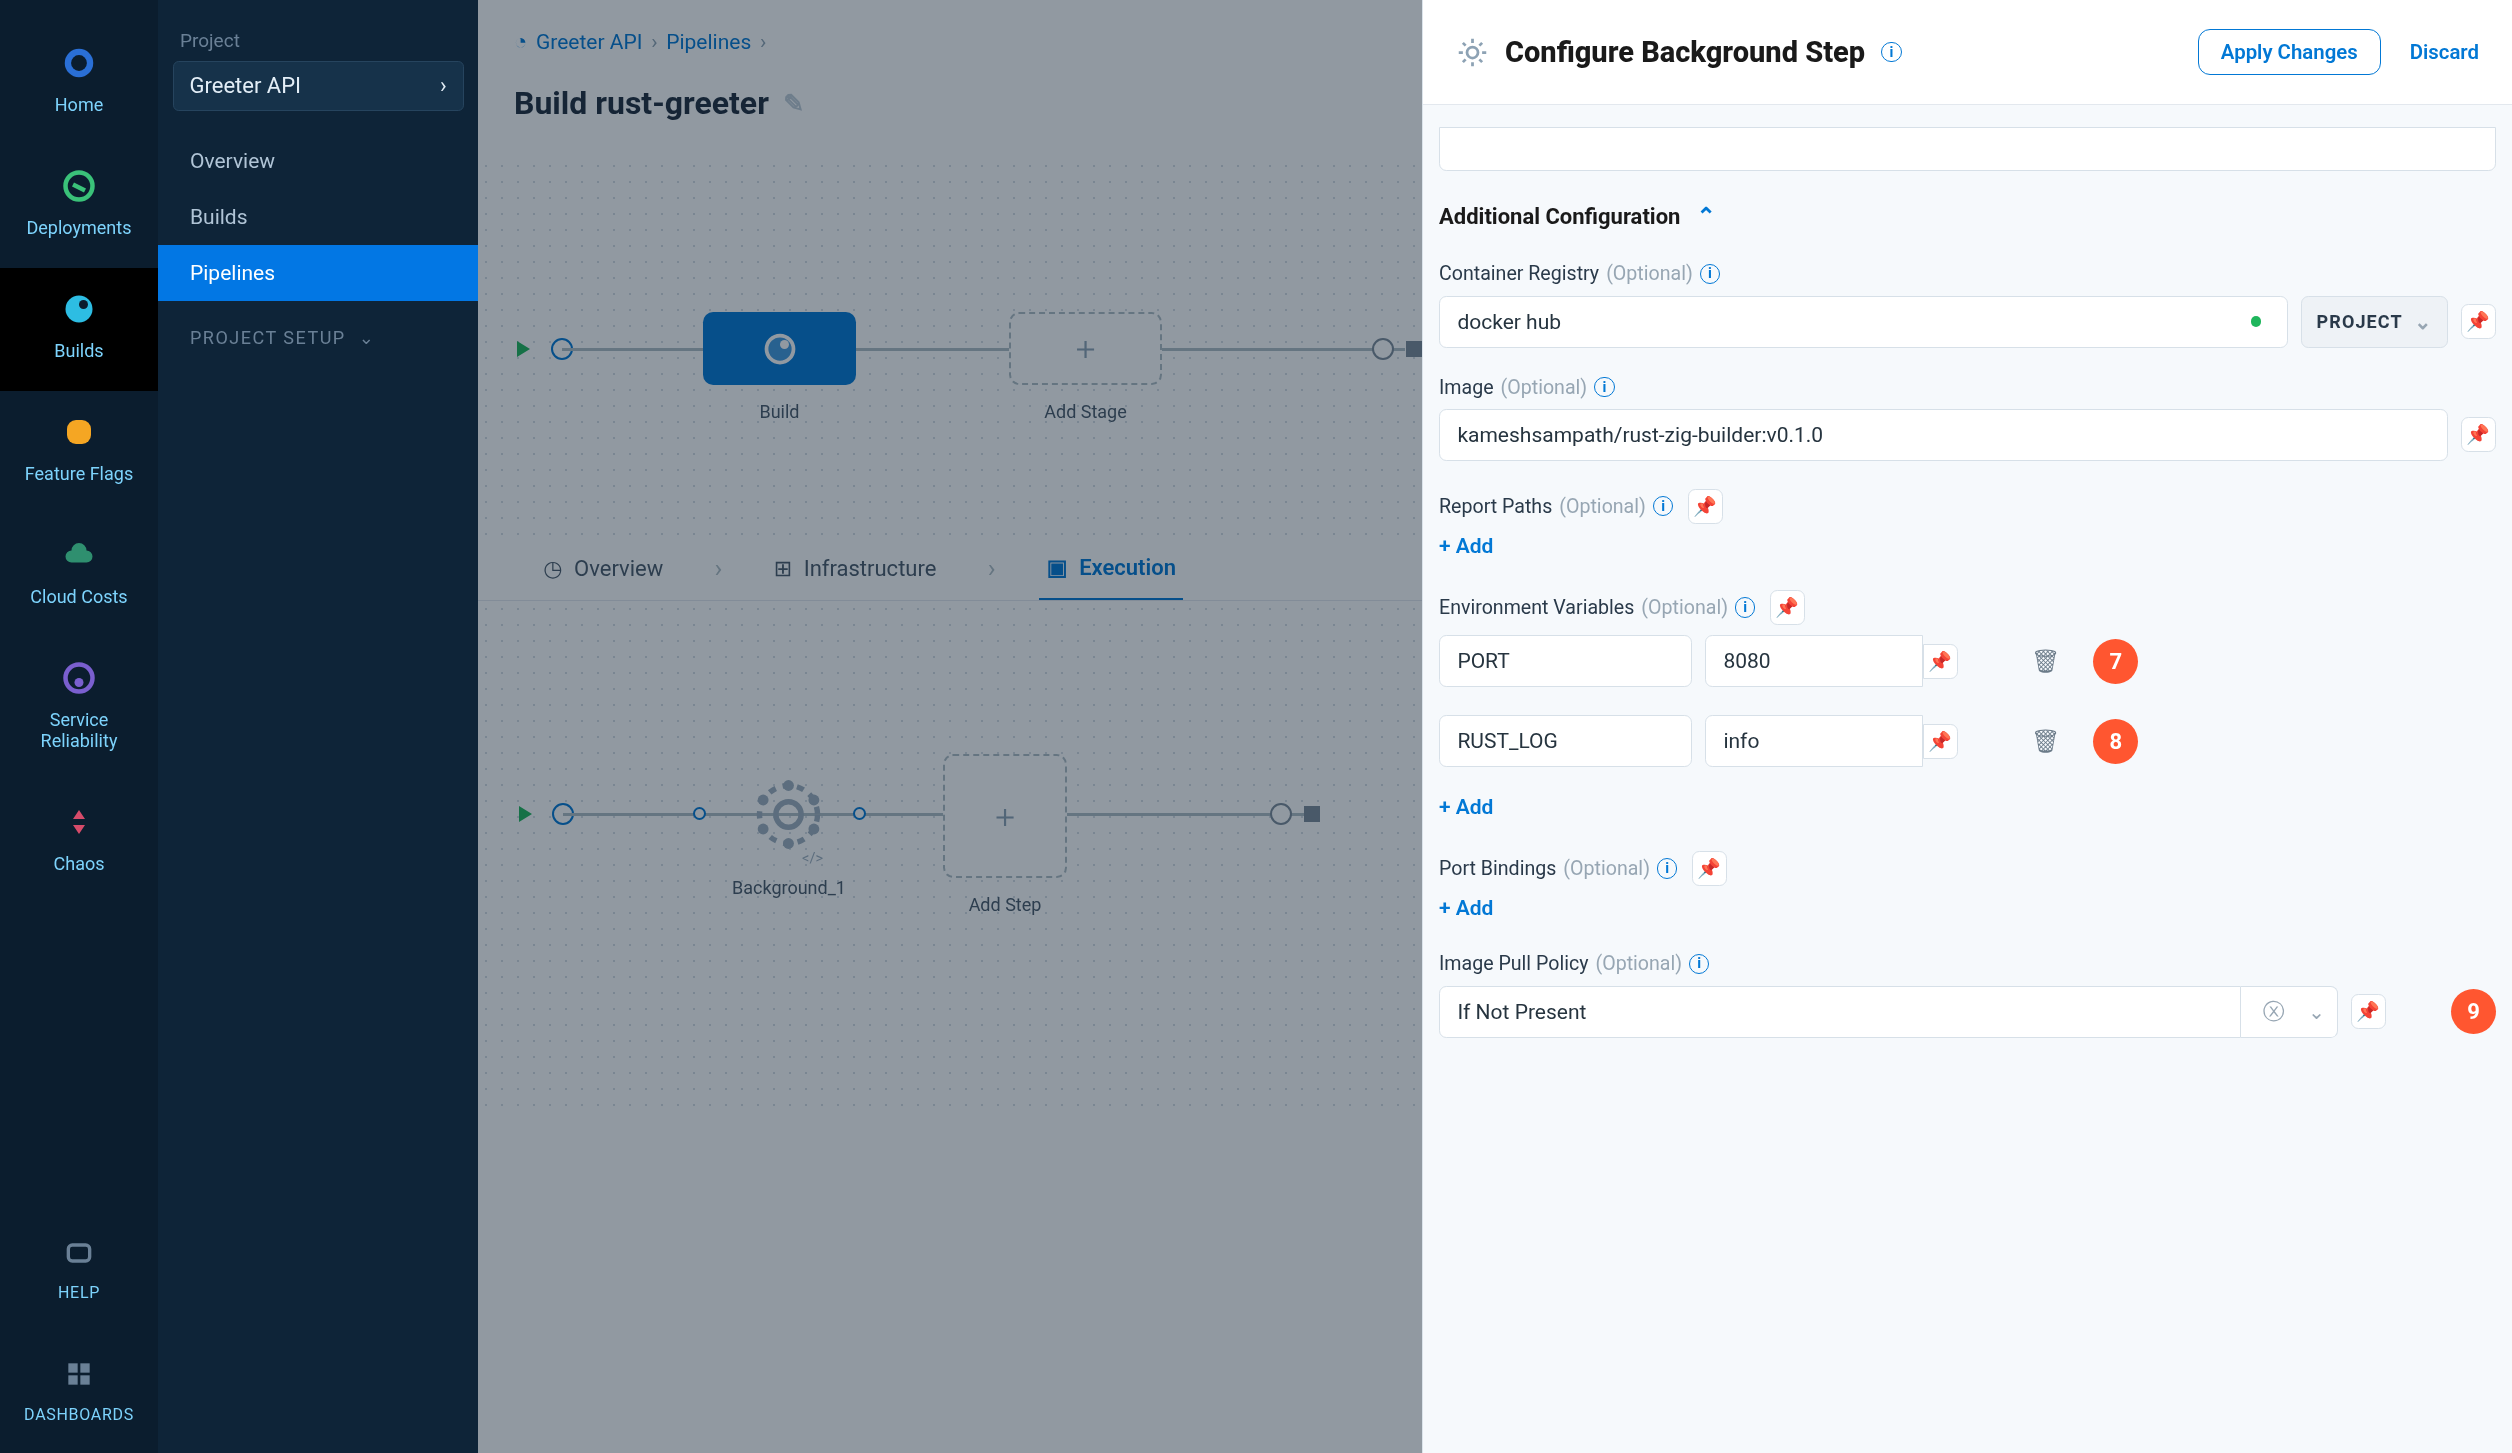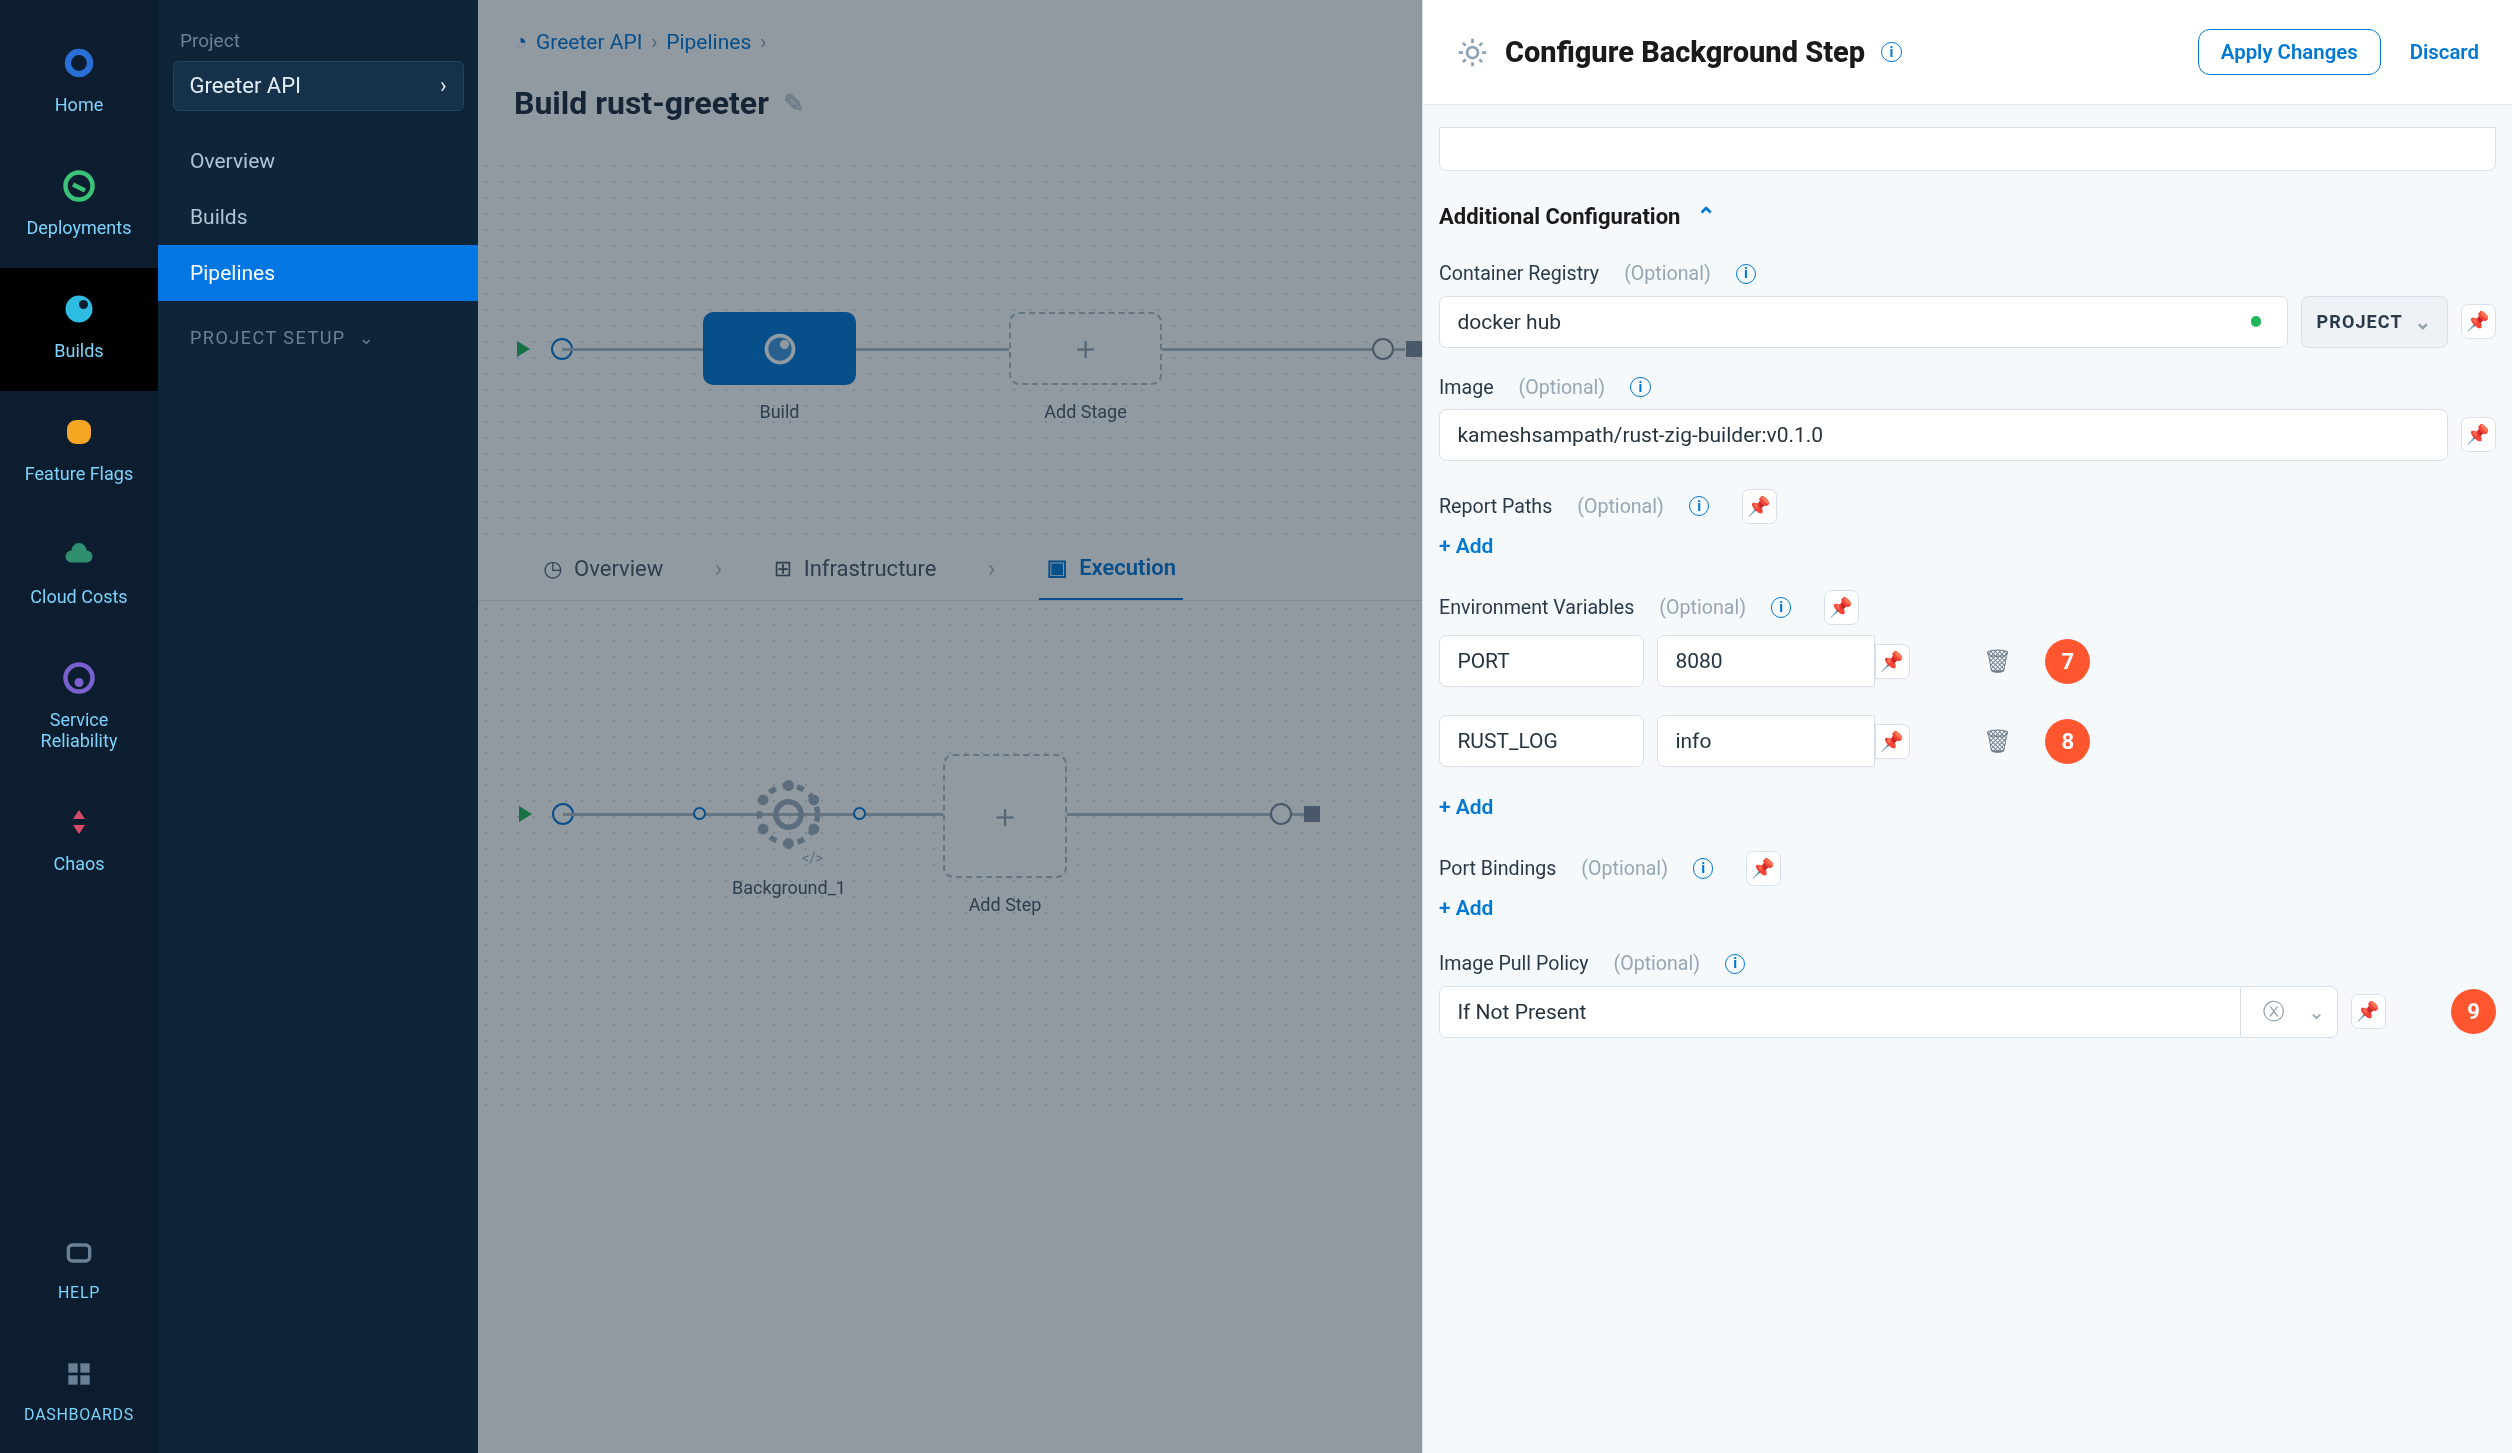"Container Registry" .field-label { gap: 25px -> 7px }
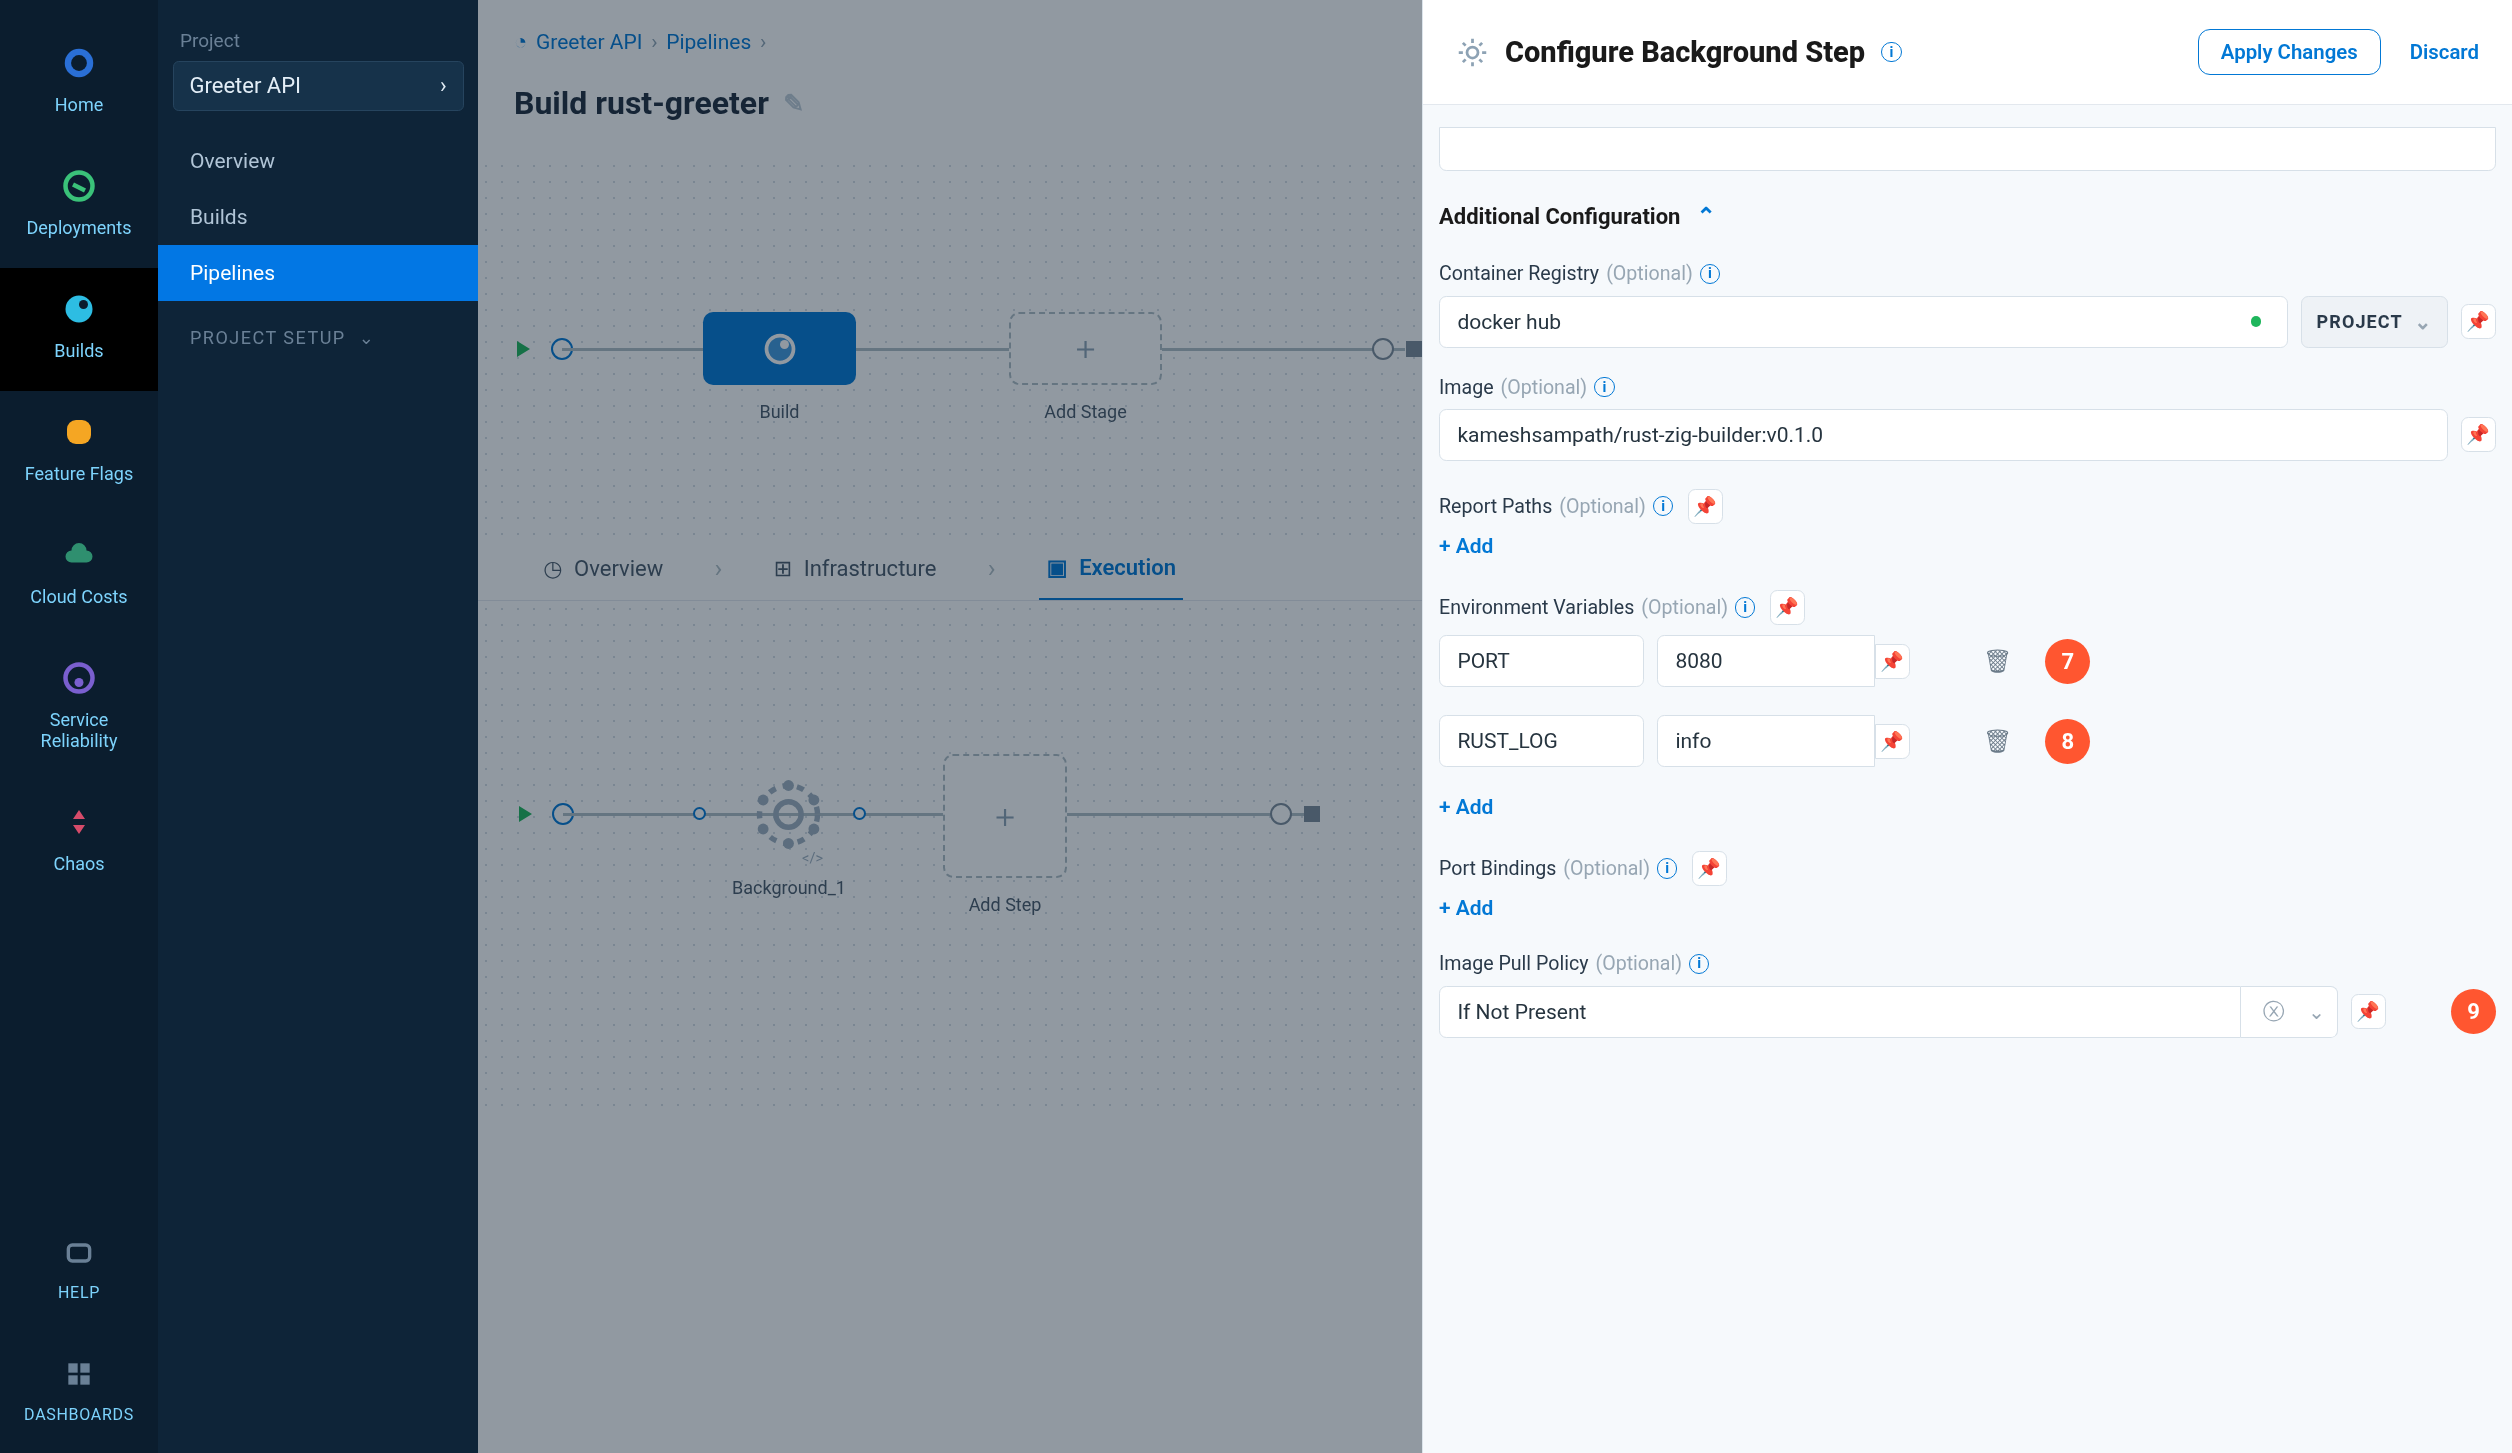"PORT" .env-row .input { width: 205px -> 253px }
